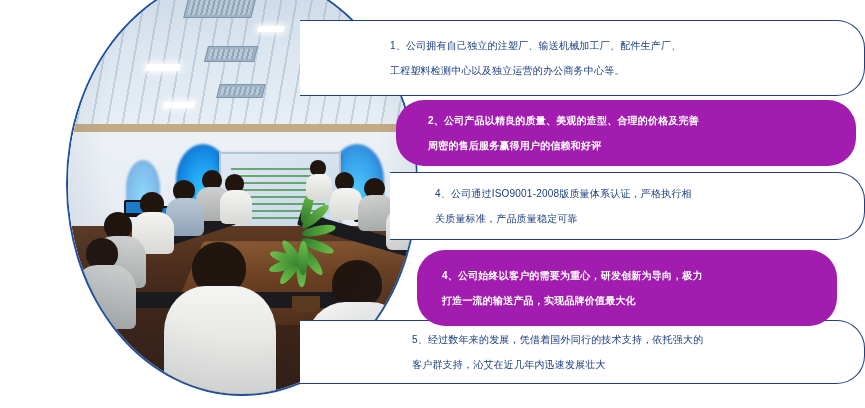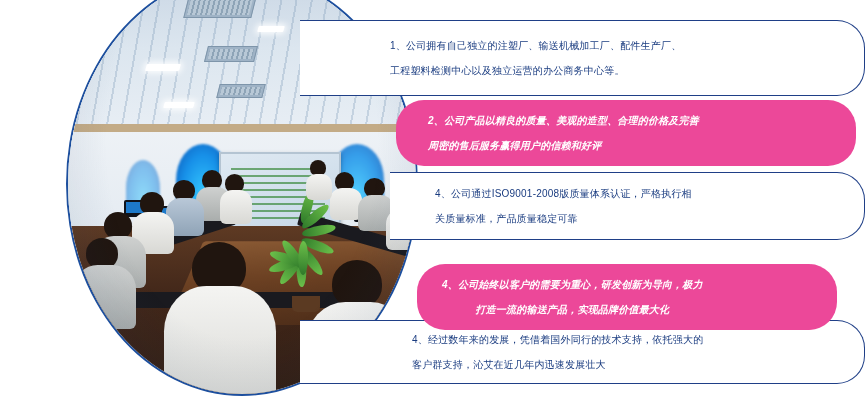"2、公司产品以精良的质量、美观的造型、合理的价格及完善" .panel-dark { background: #ec4899 -> #a21caf; font-style: italic -> none }
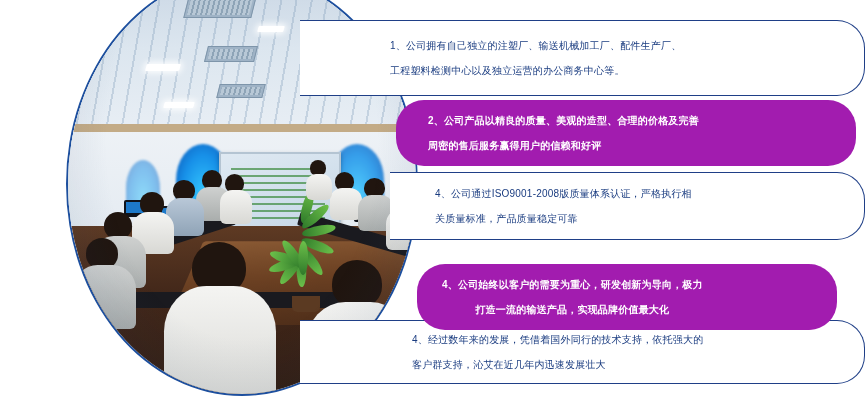"4、公司始终以客户的需要为重心，研发创新为导向，极力" #panel-4 { height: 66px -> 76px; text-align: center -> none; top: 264px -> 250px }
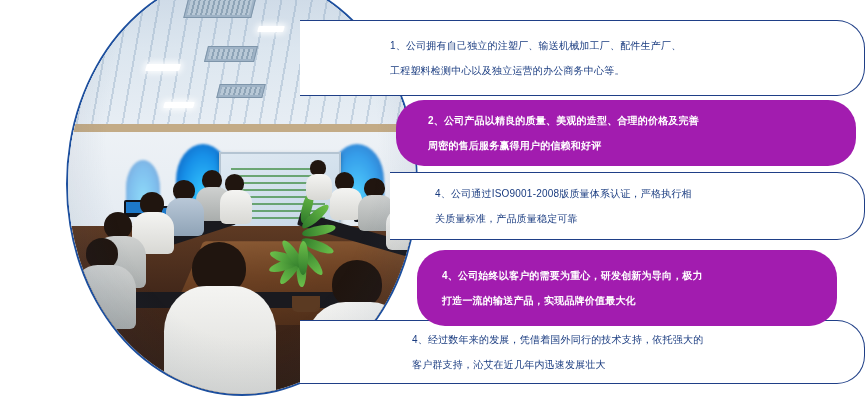"4、经过数年来的发展，凭借着国外同行的技术支持，依托强大的" div.panel-text { text: 4 -> 5 }
